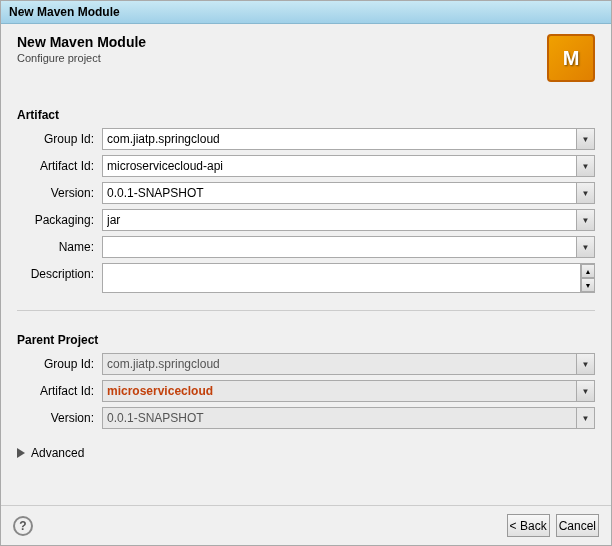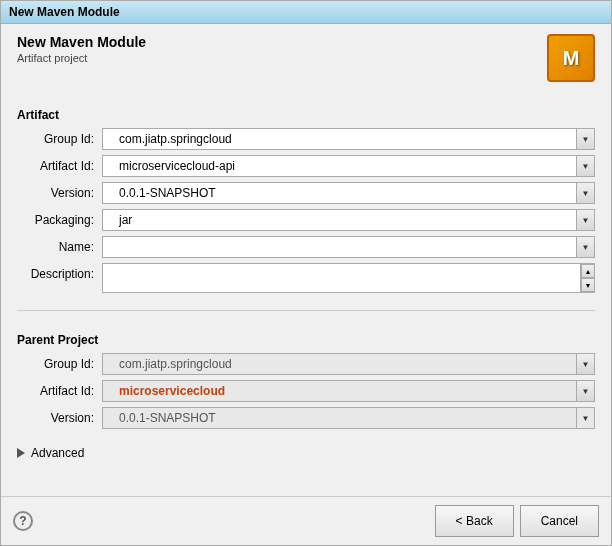"Artifact project" p { text: Artifact -> Configure }
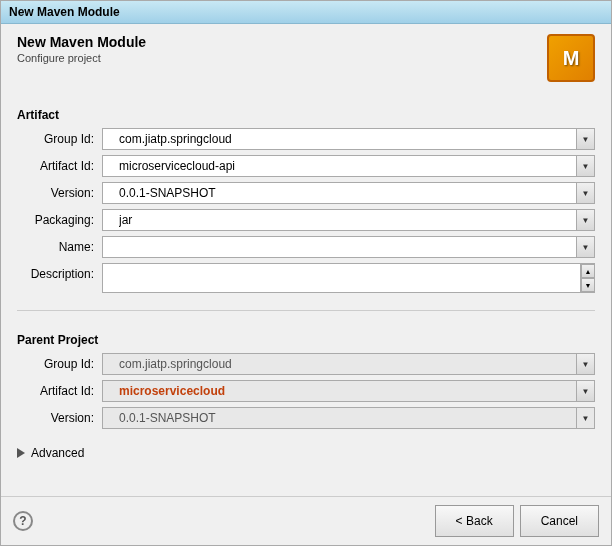"com.jiatp.springcloud" .dropdown-input { padding: 2px 16px -> 2px 4px }
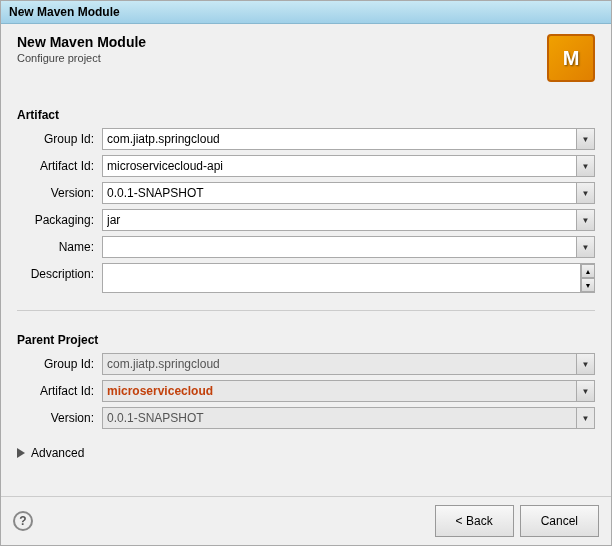"< Back" .btn { height: 32px -> 23px; padding: 0 20px -> 0 2px }
